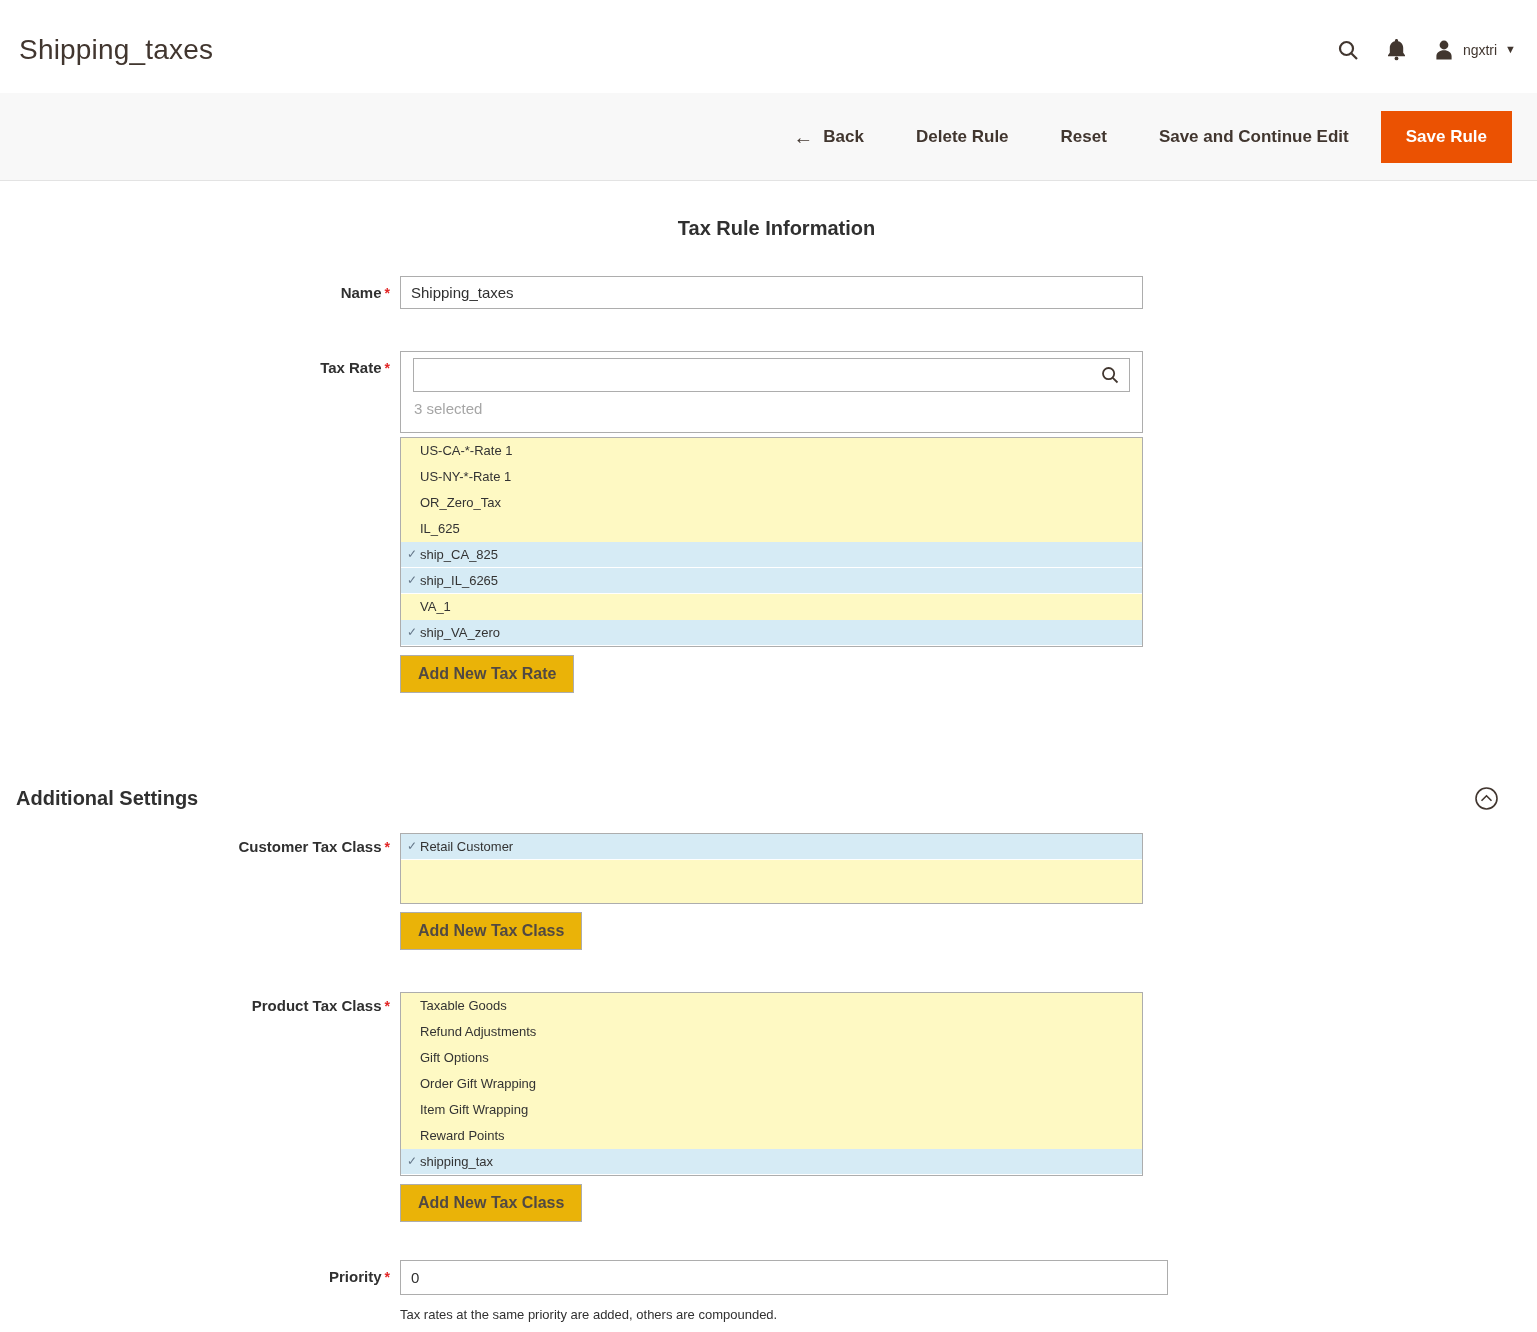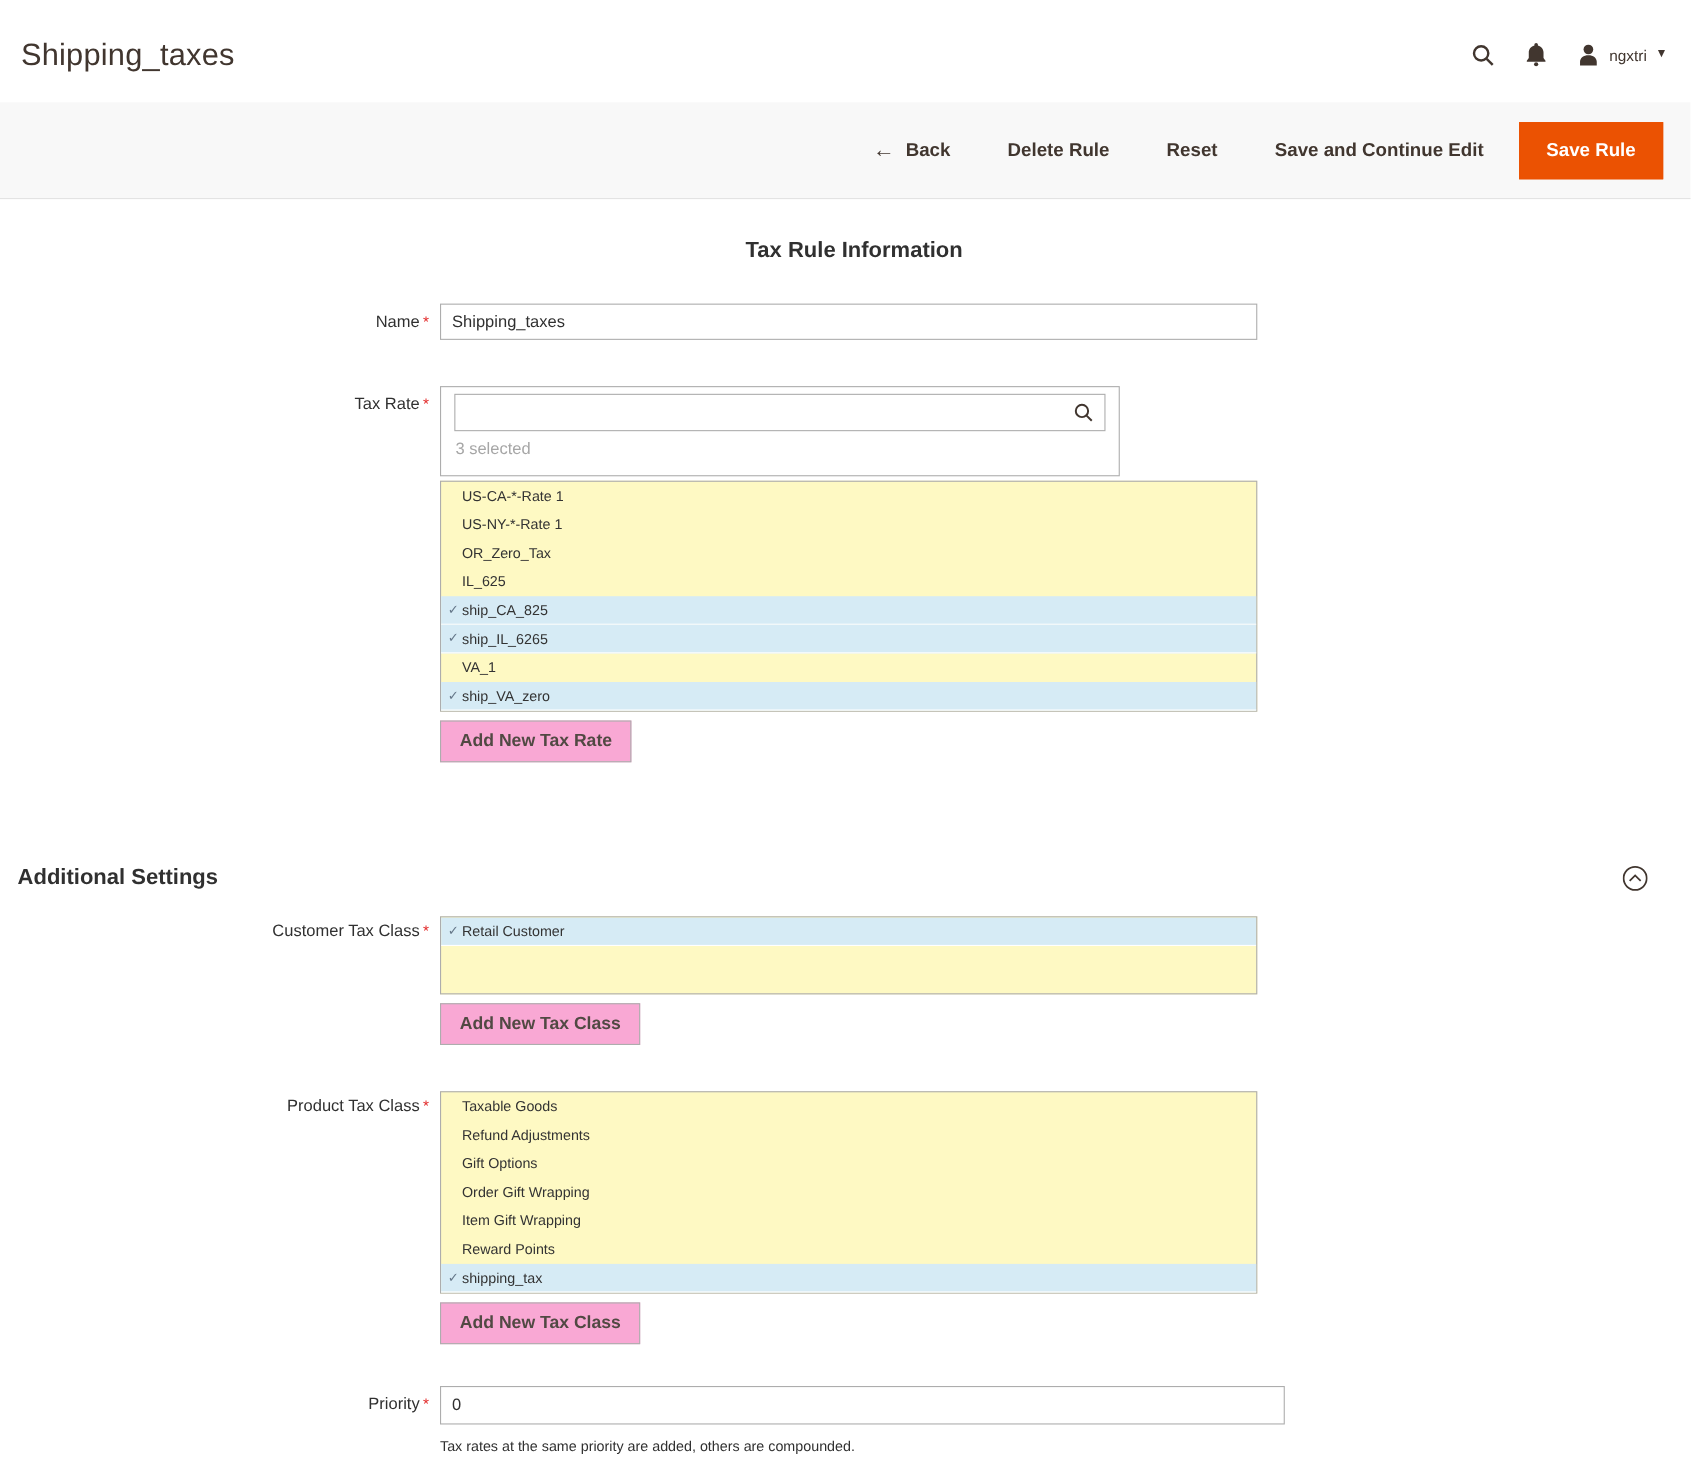"Name *" .form-label { font-weight: 400 -> 700 }
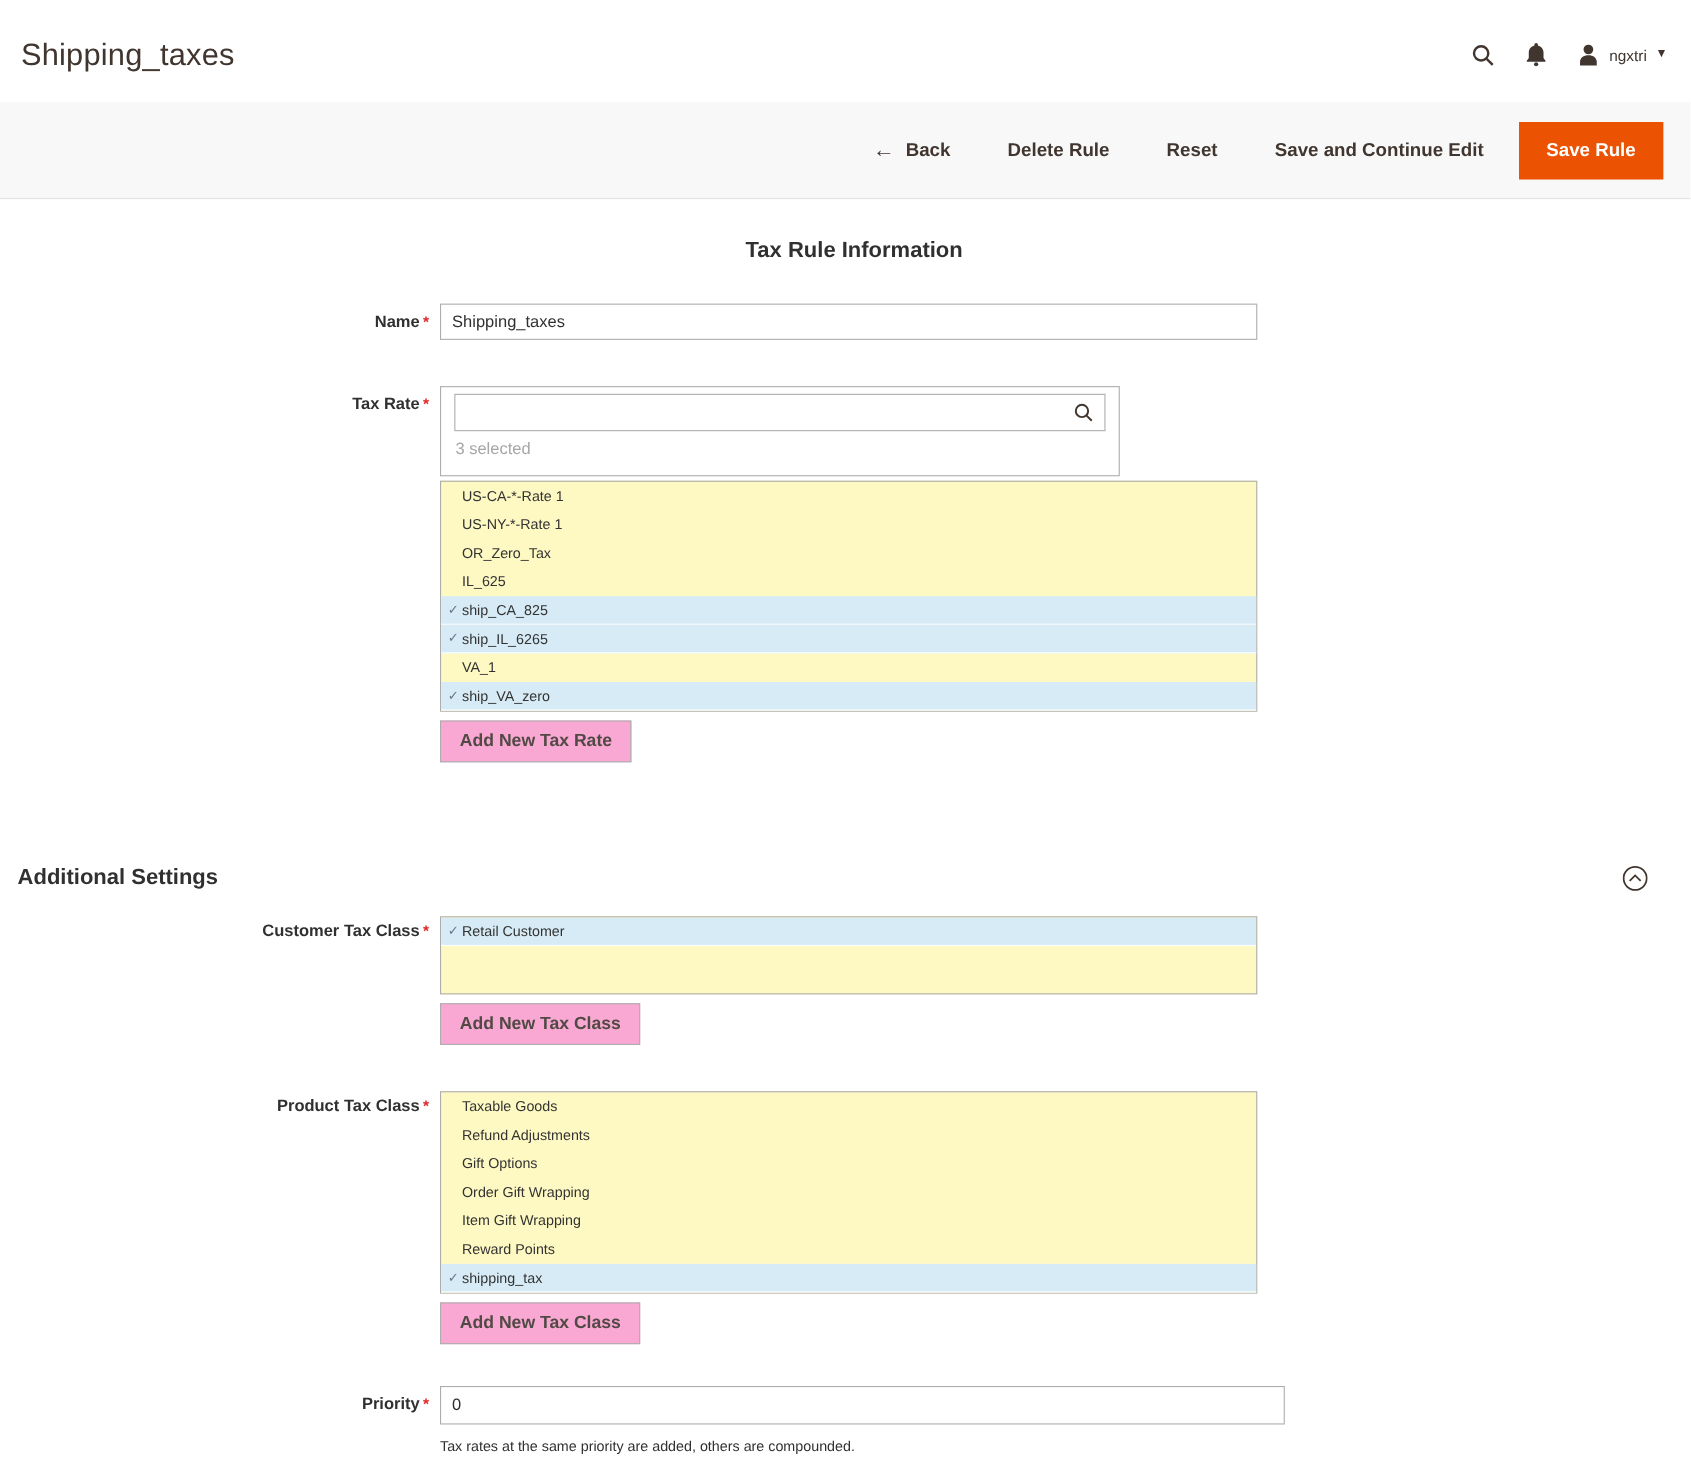"3 selected" .filter-box { width: 618px -> 743px }
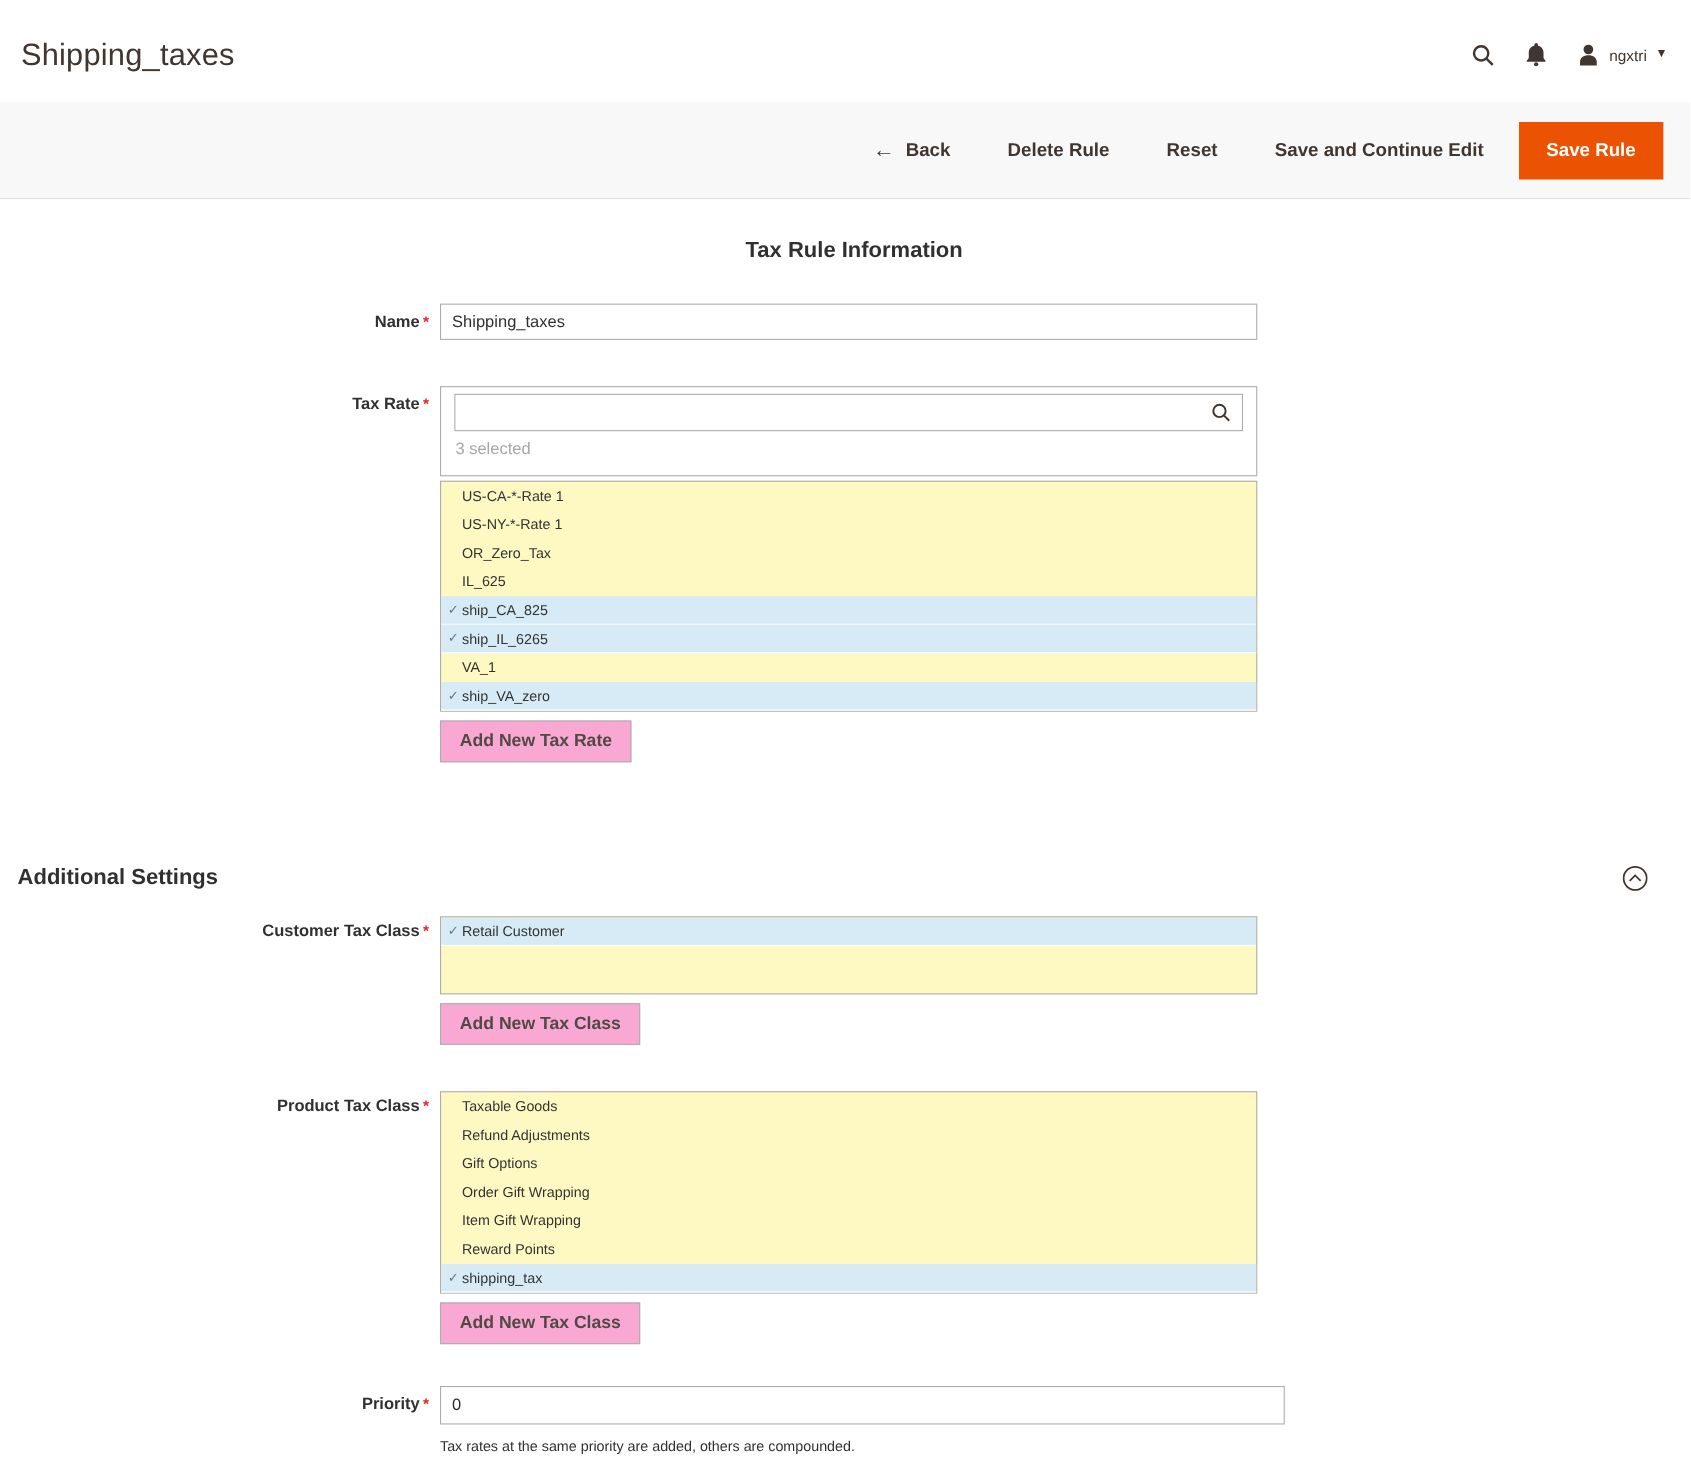"Add New Tax Rate" .gray-btn { background: #f9a8d4 -> #eab308 }
